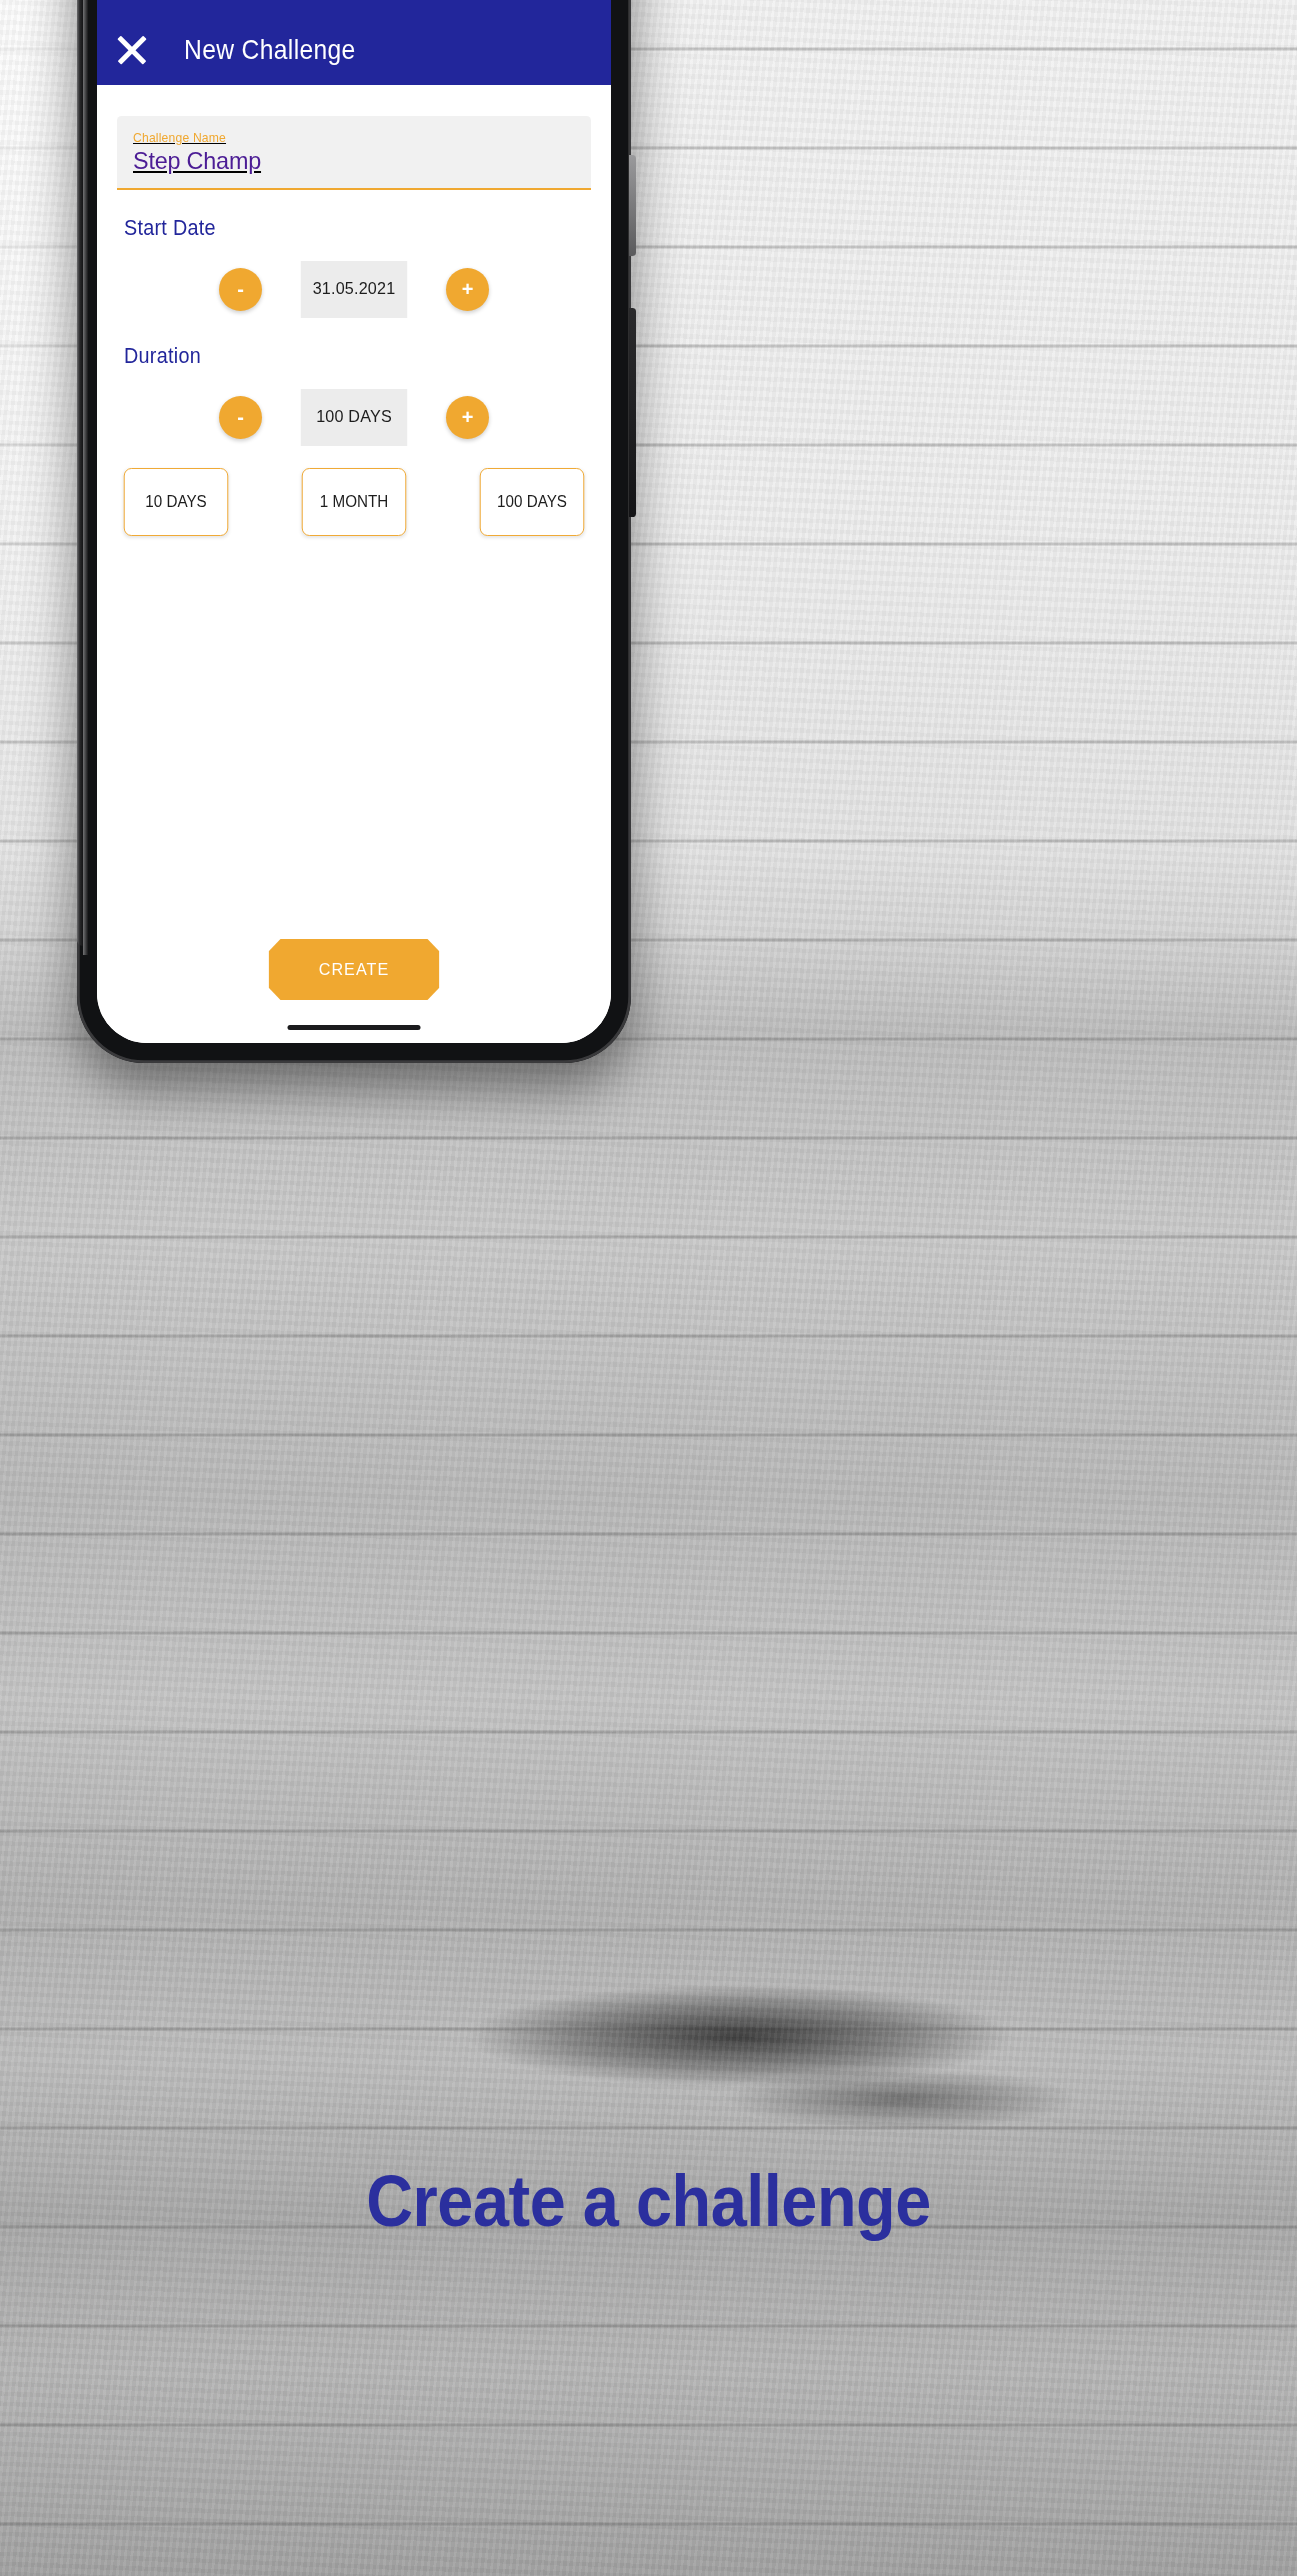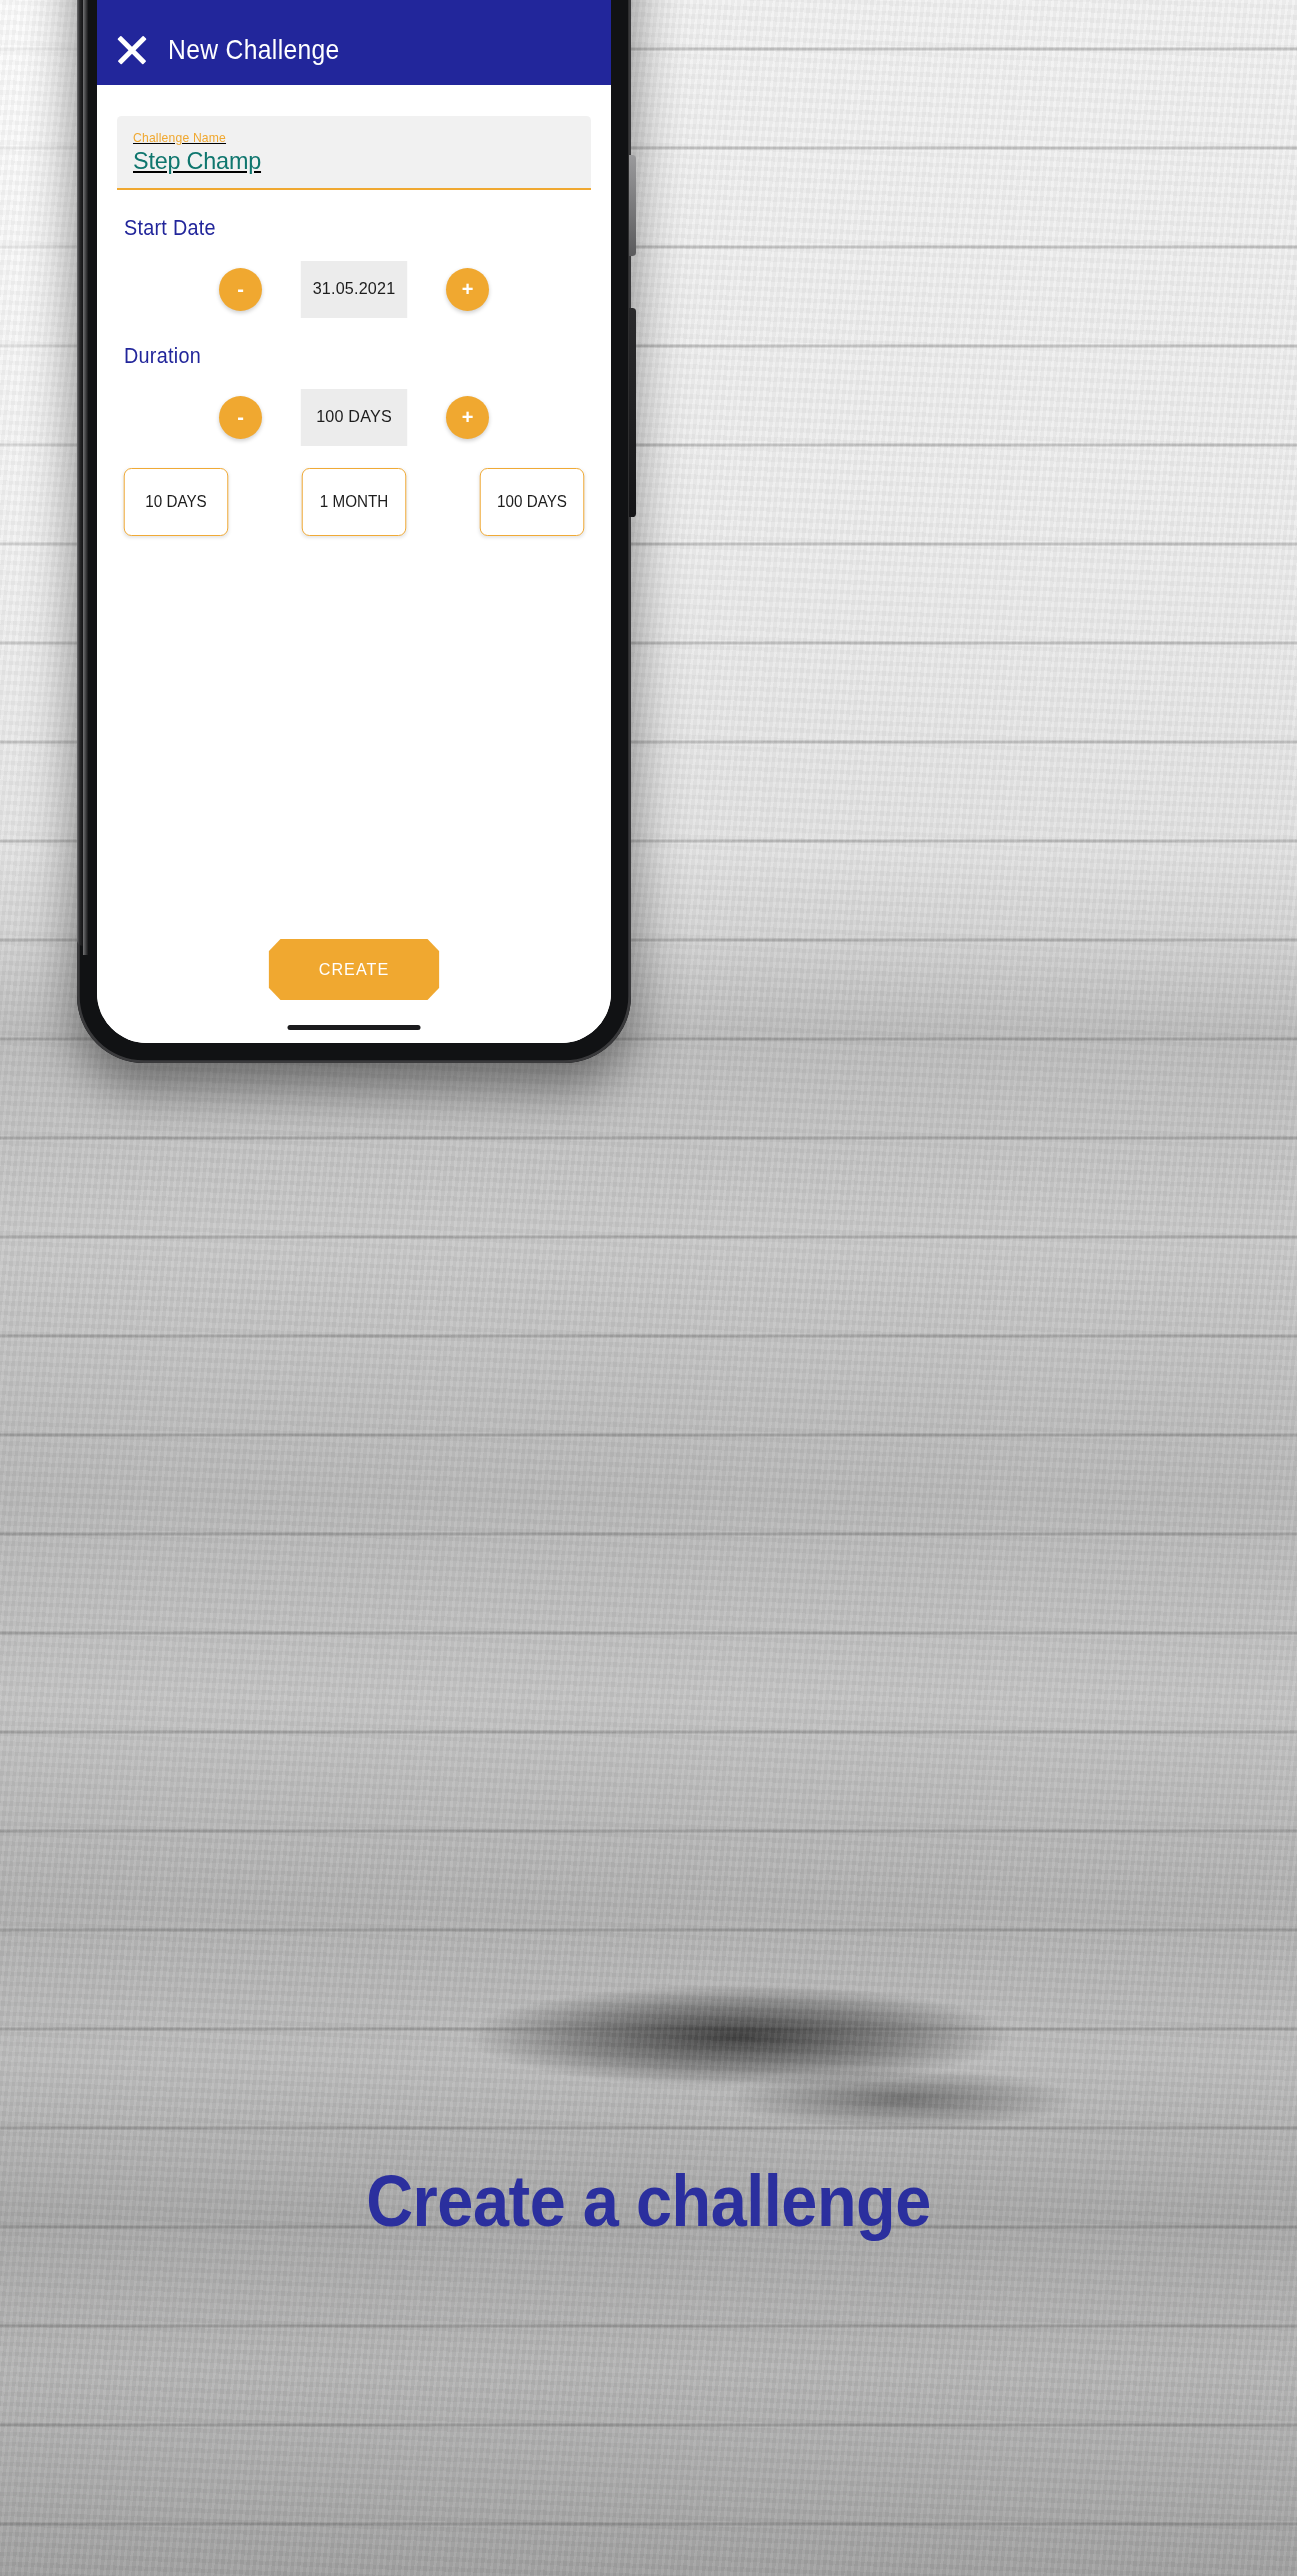"New Challenge" .header-row { gap: 17px -> 33px }
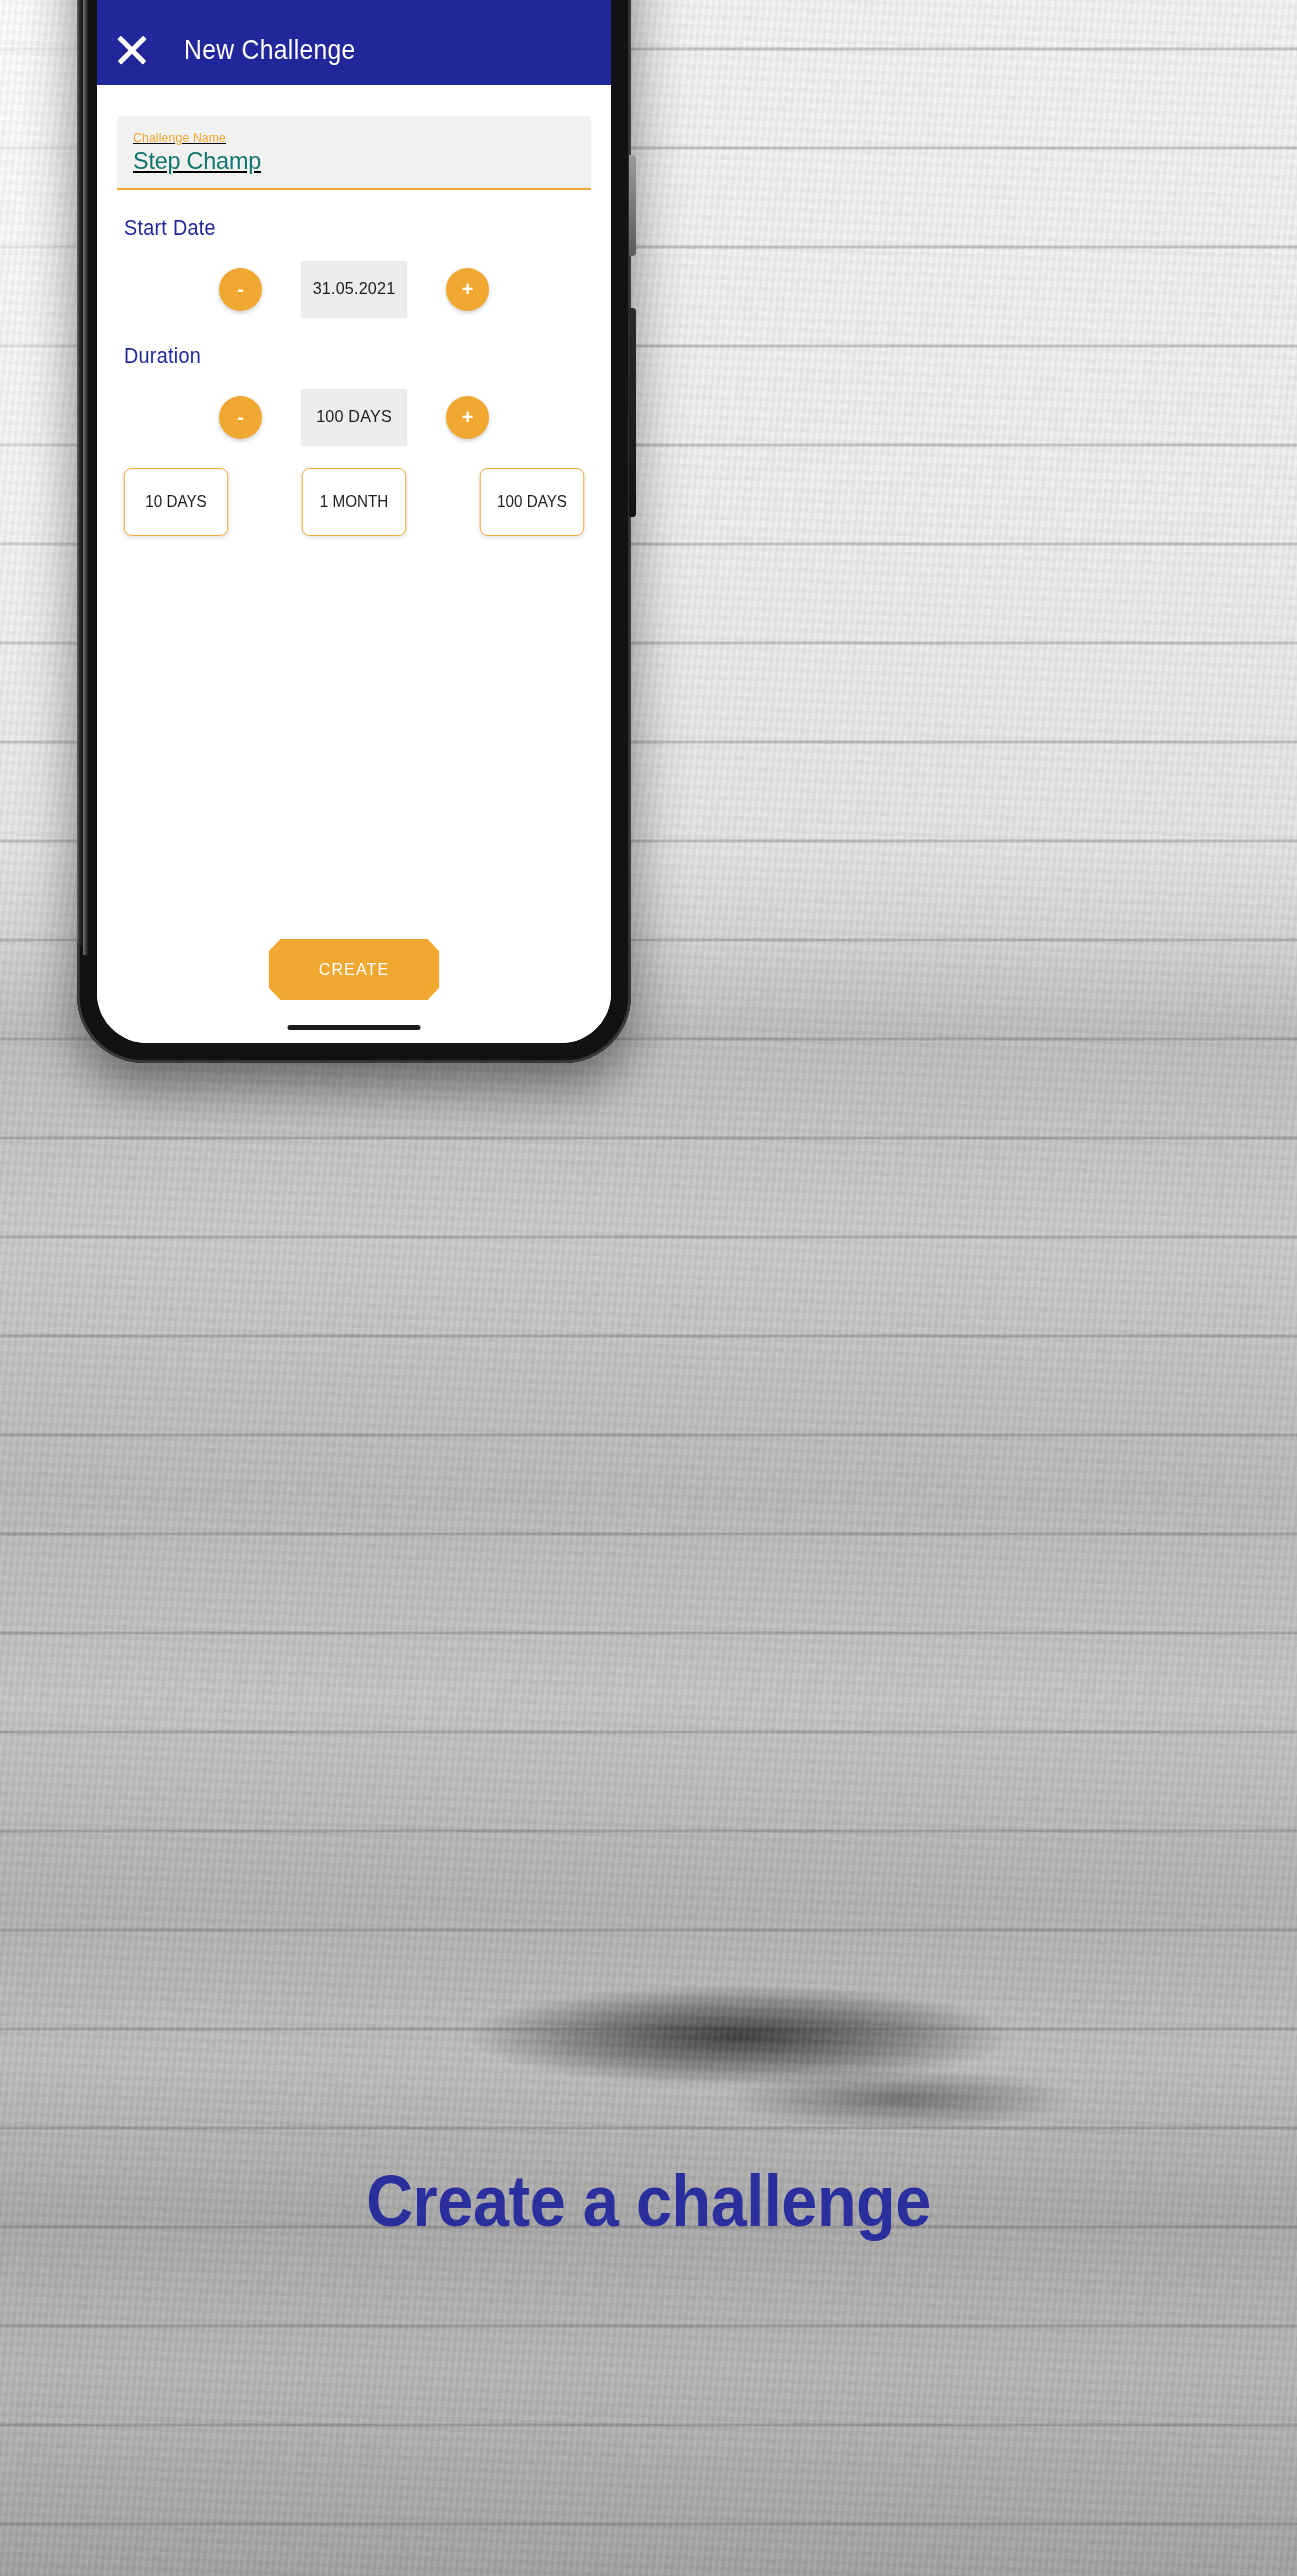"Step Champ" .name-value { color: #0f766e -> #4c1d95 }
